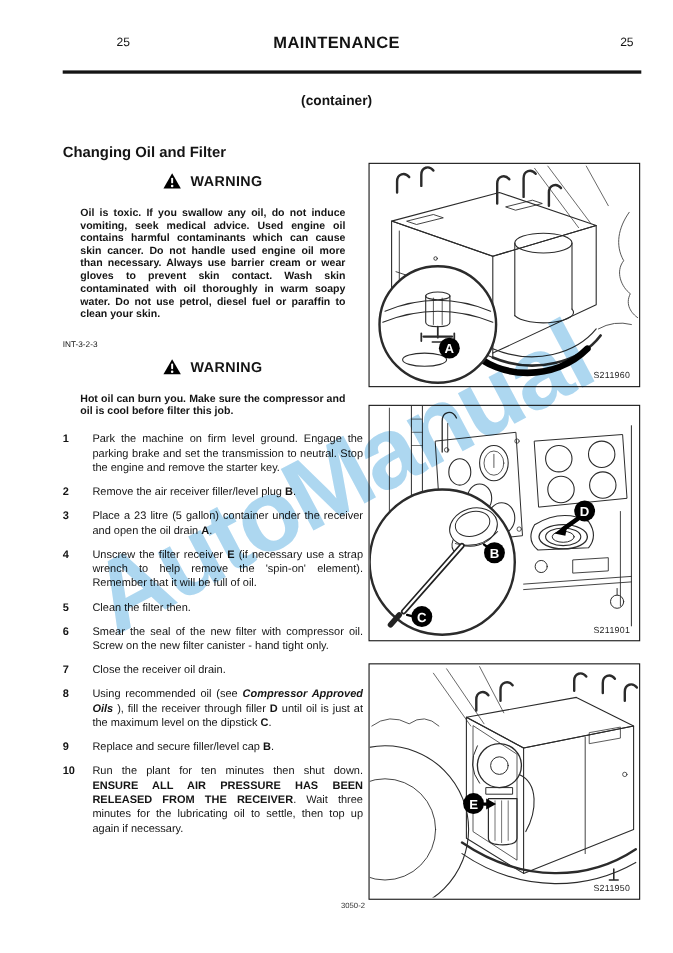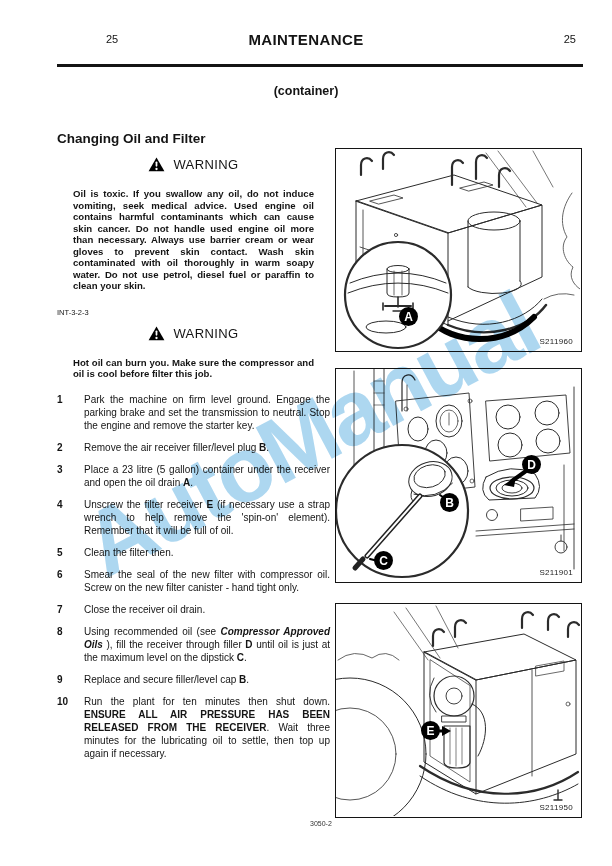"WARNING" .warn-label { font-weight: normal -> bold }
